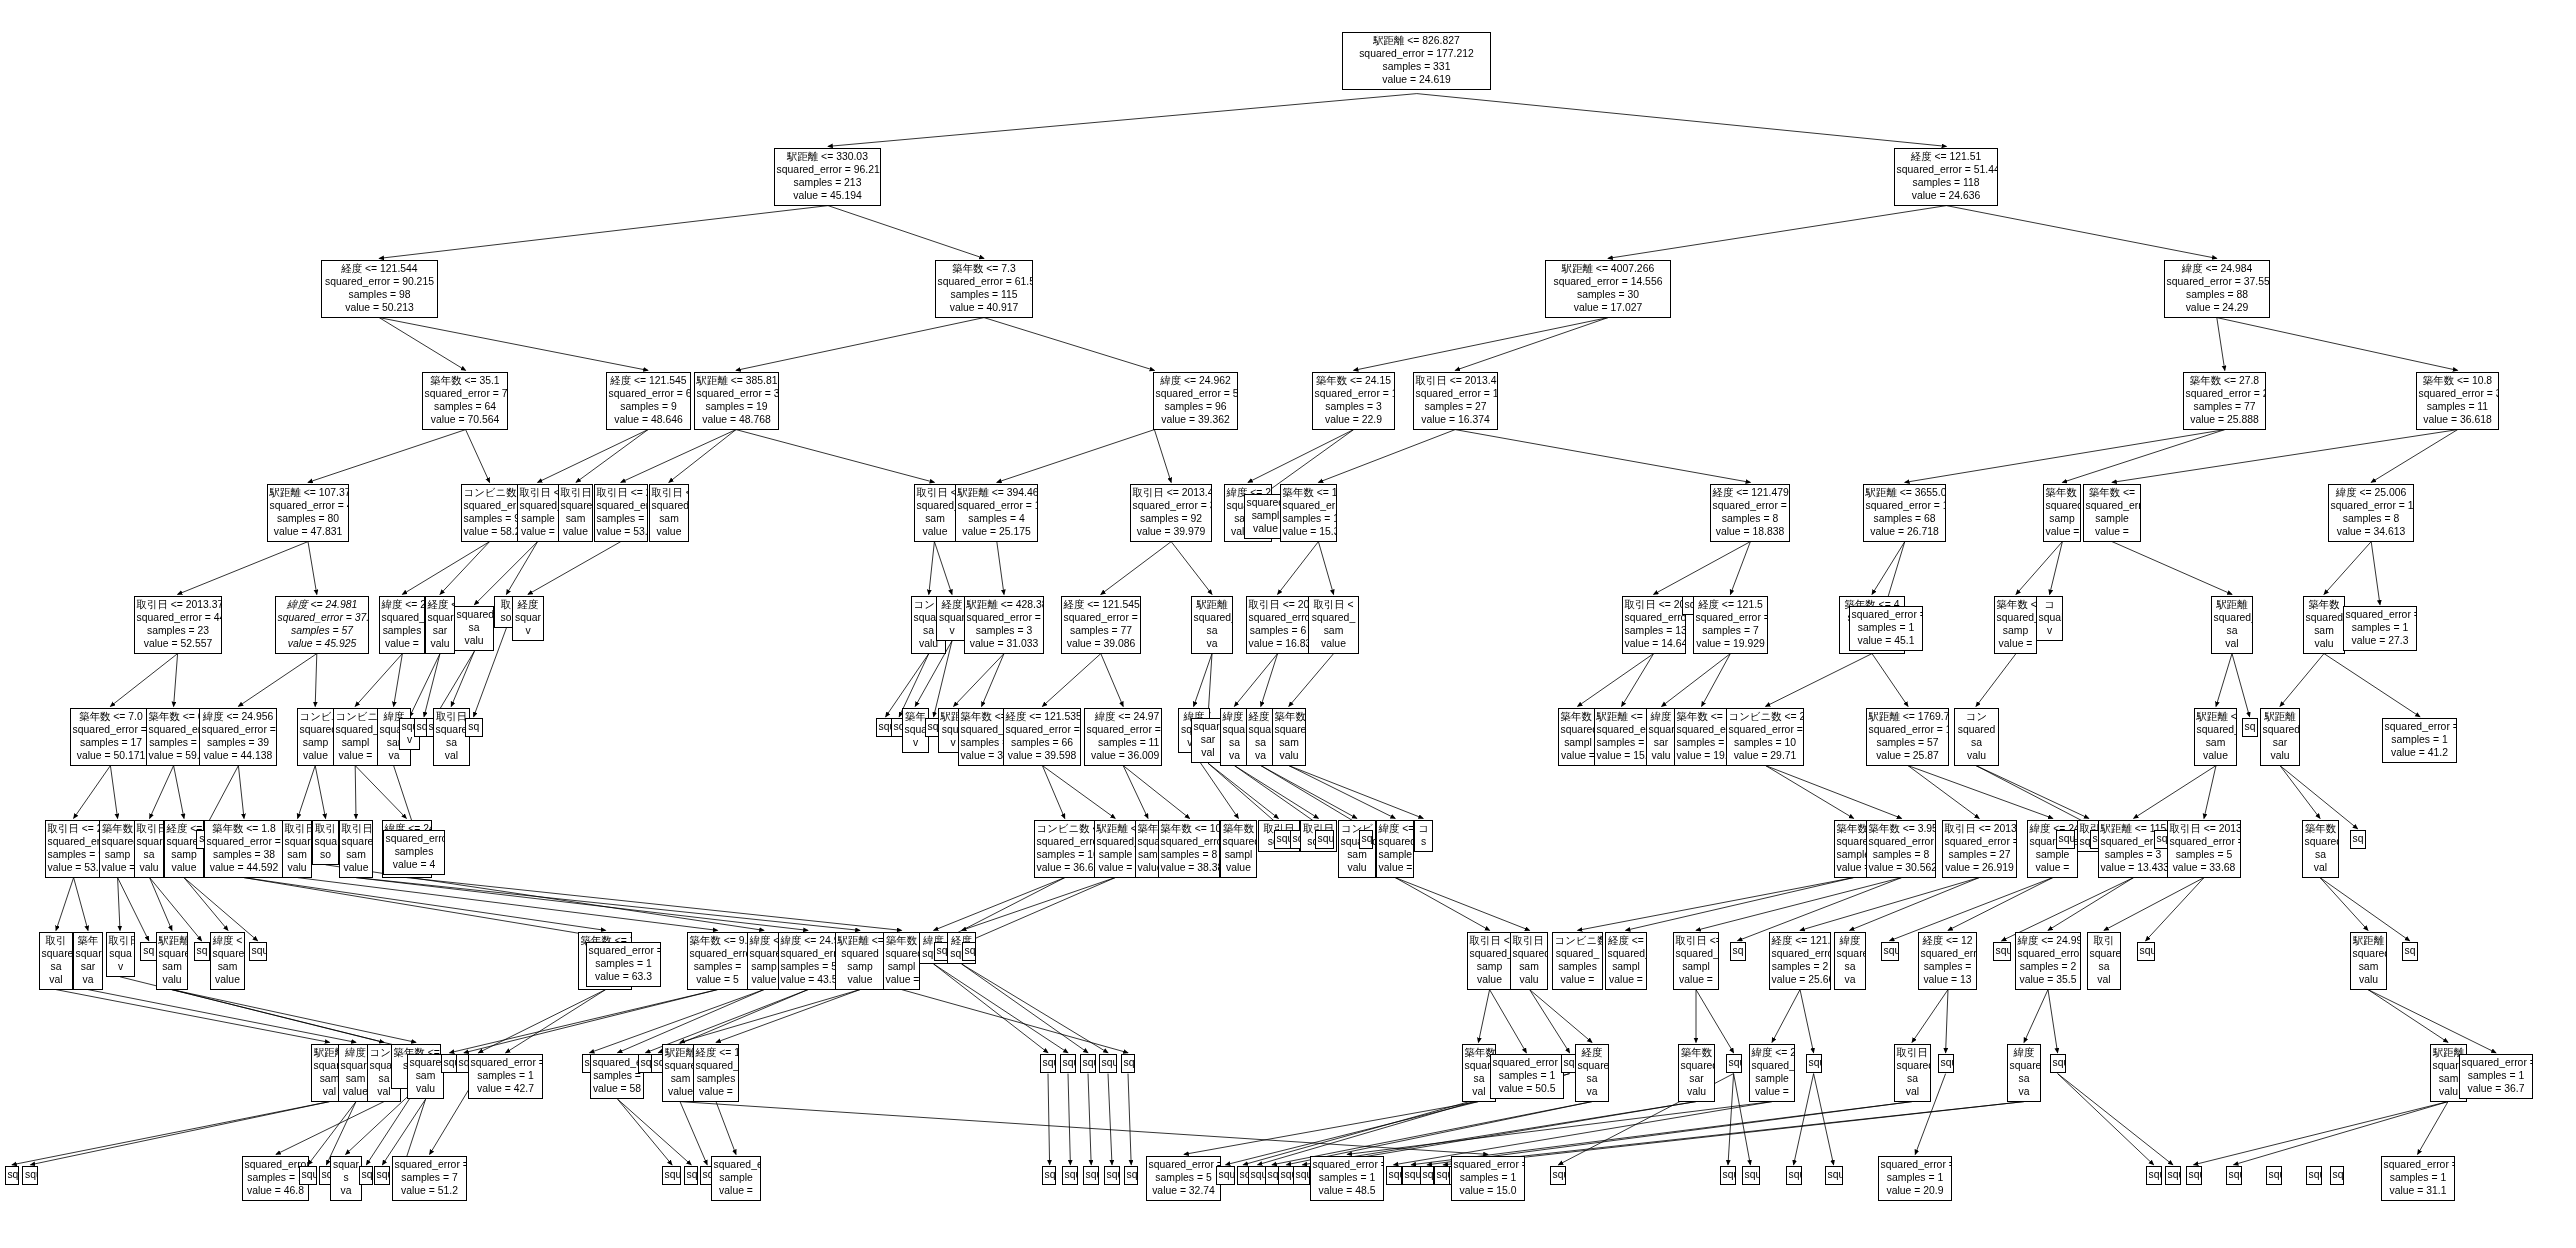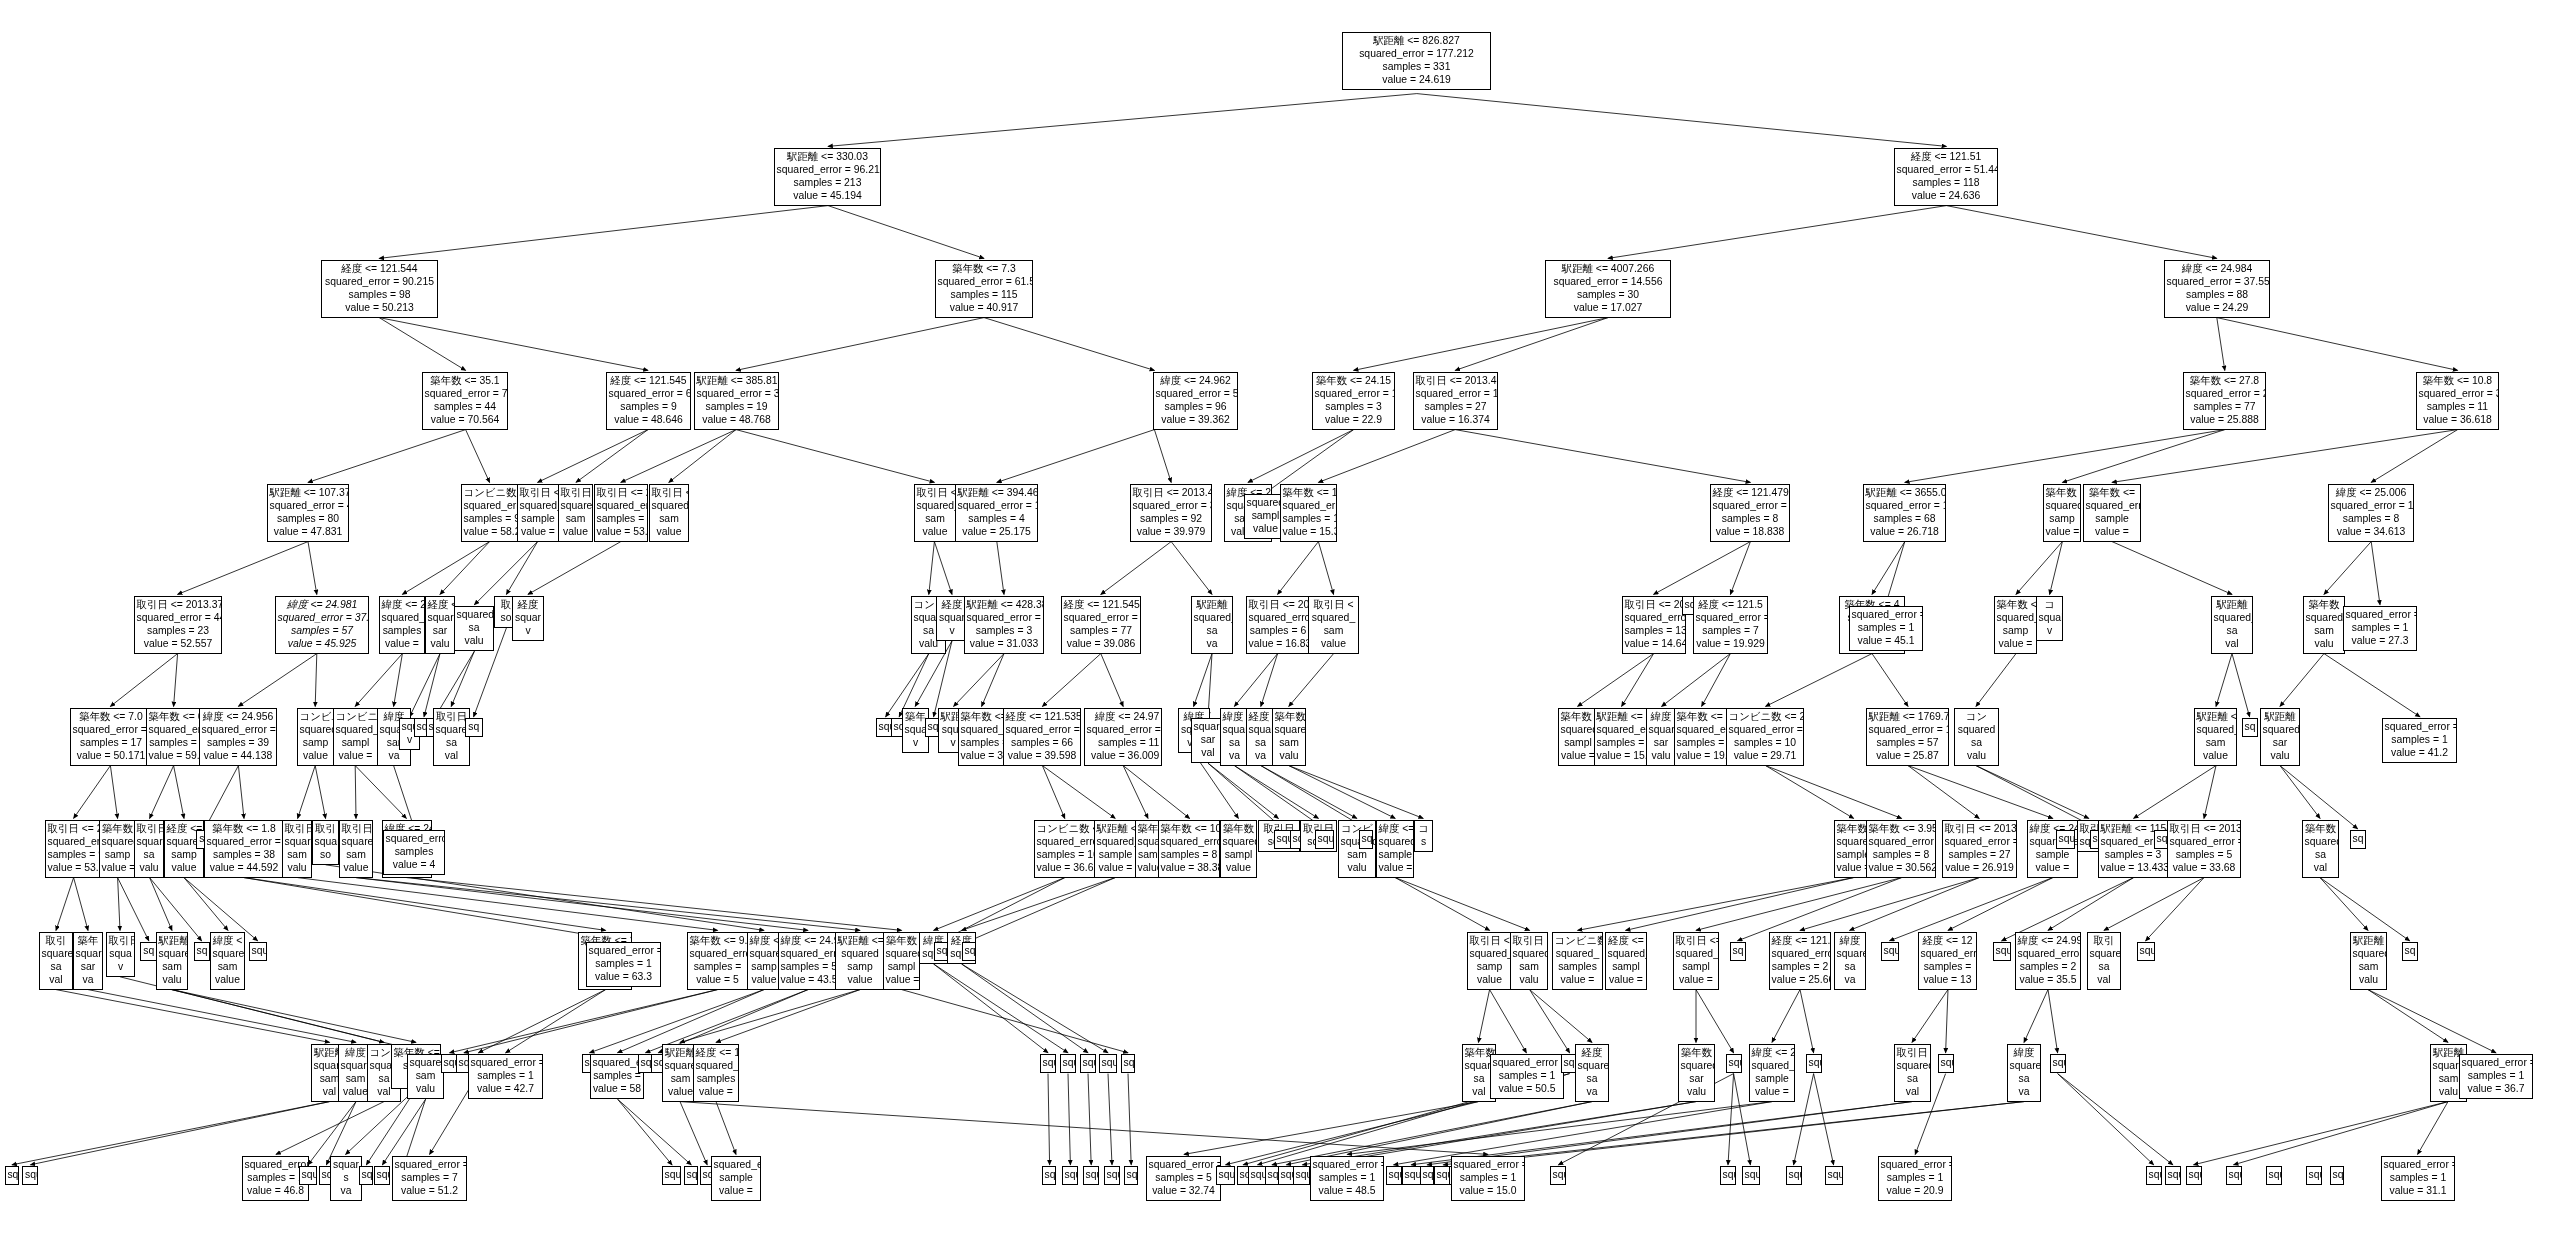"samples = 44" div.ln { text: 44 -> 64 }
